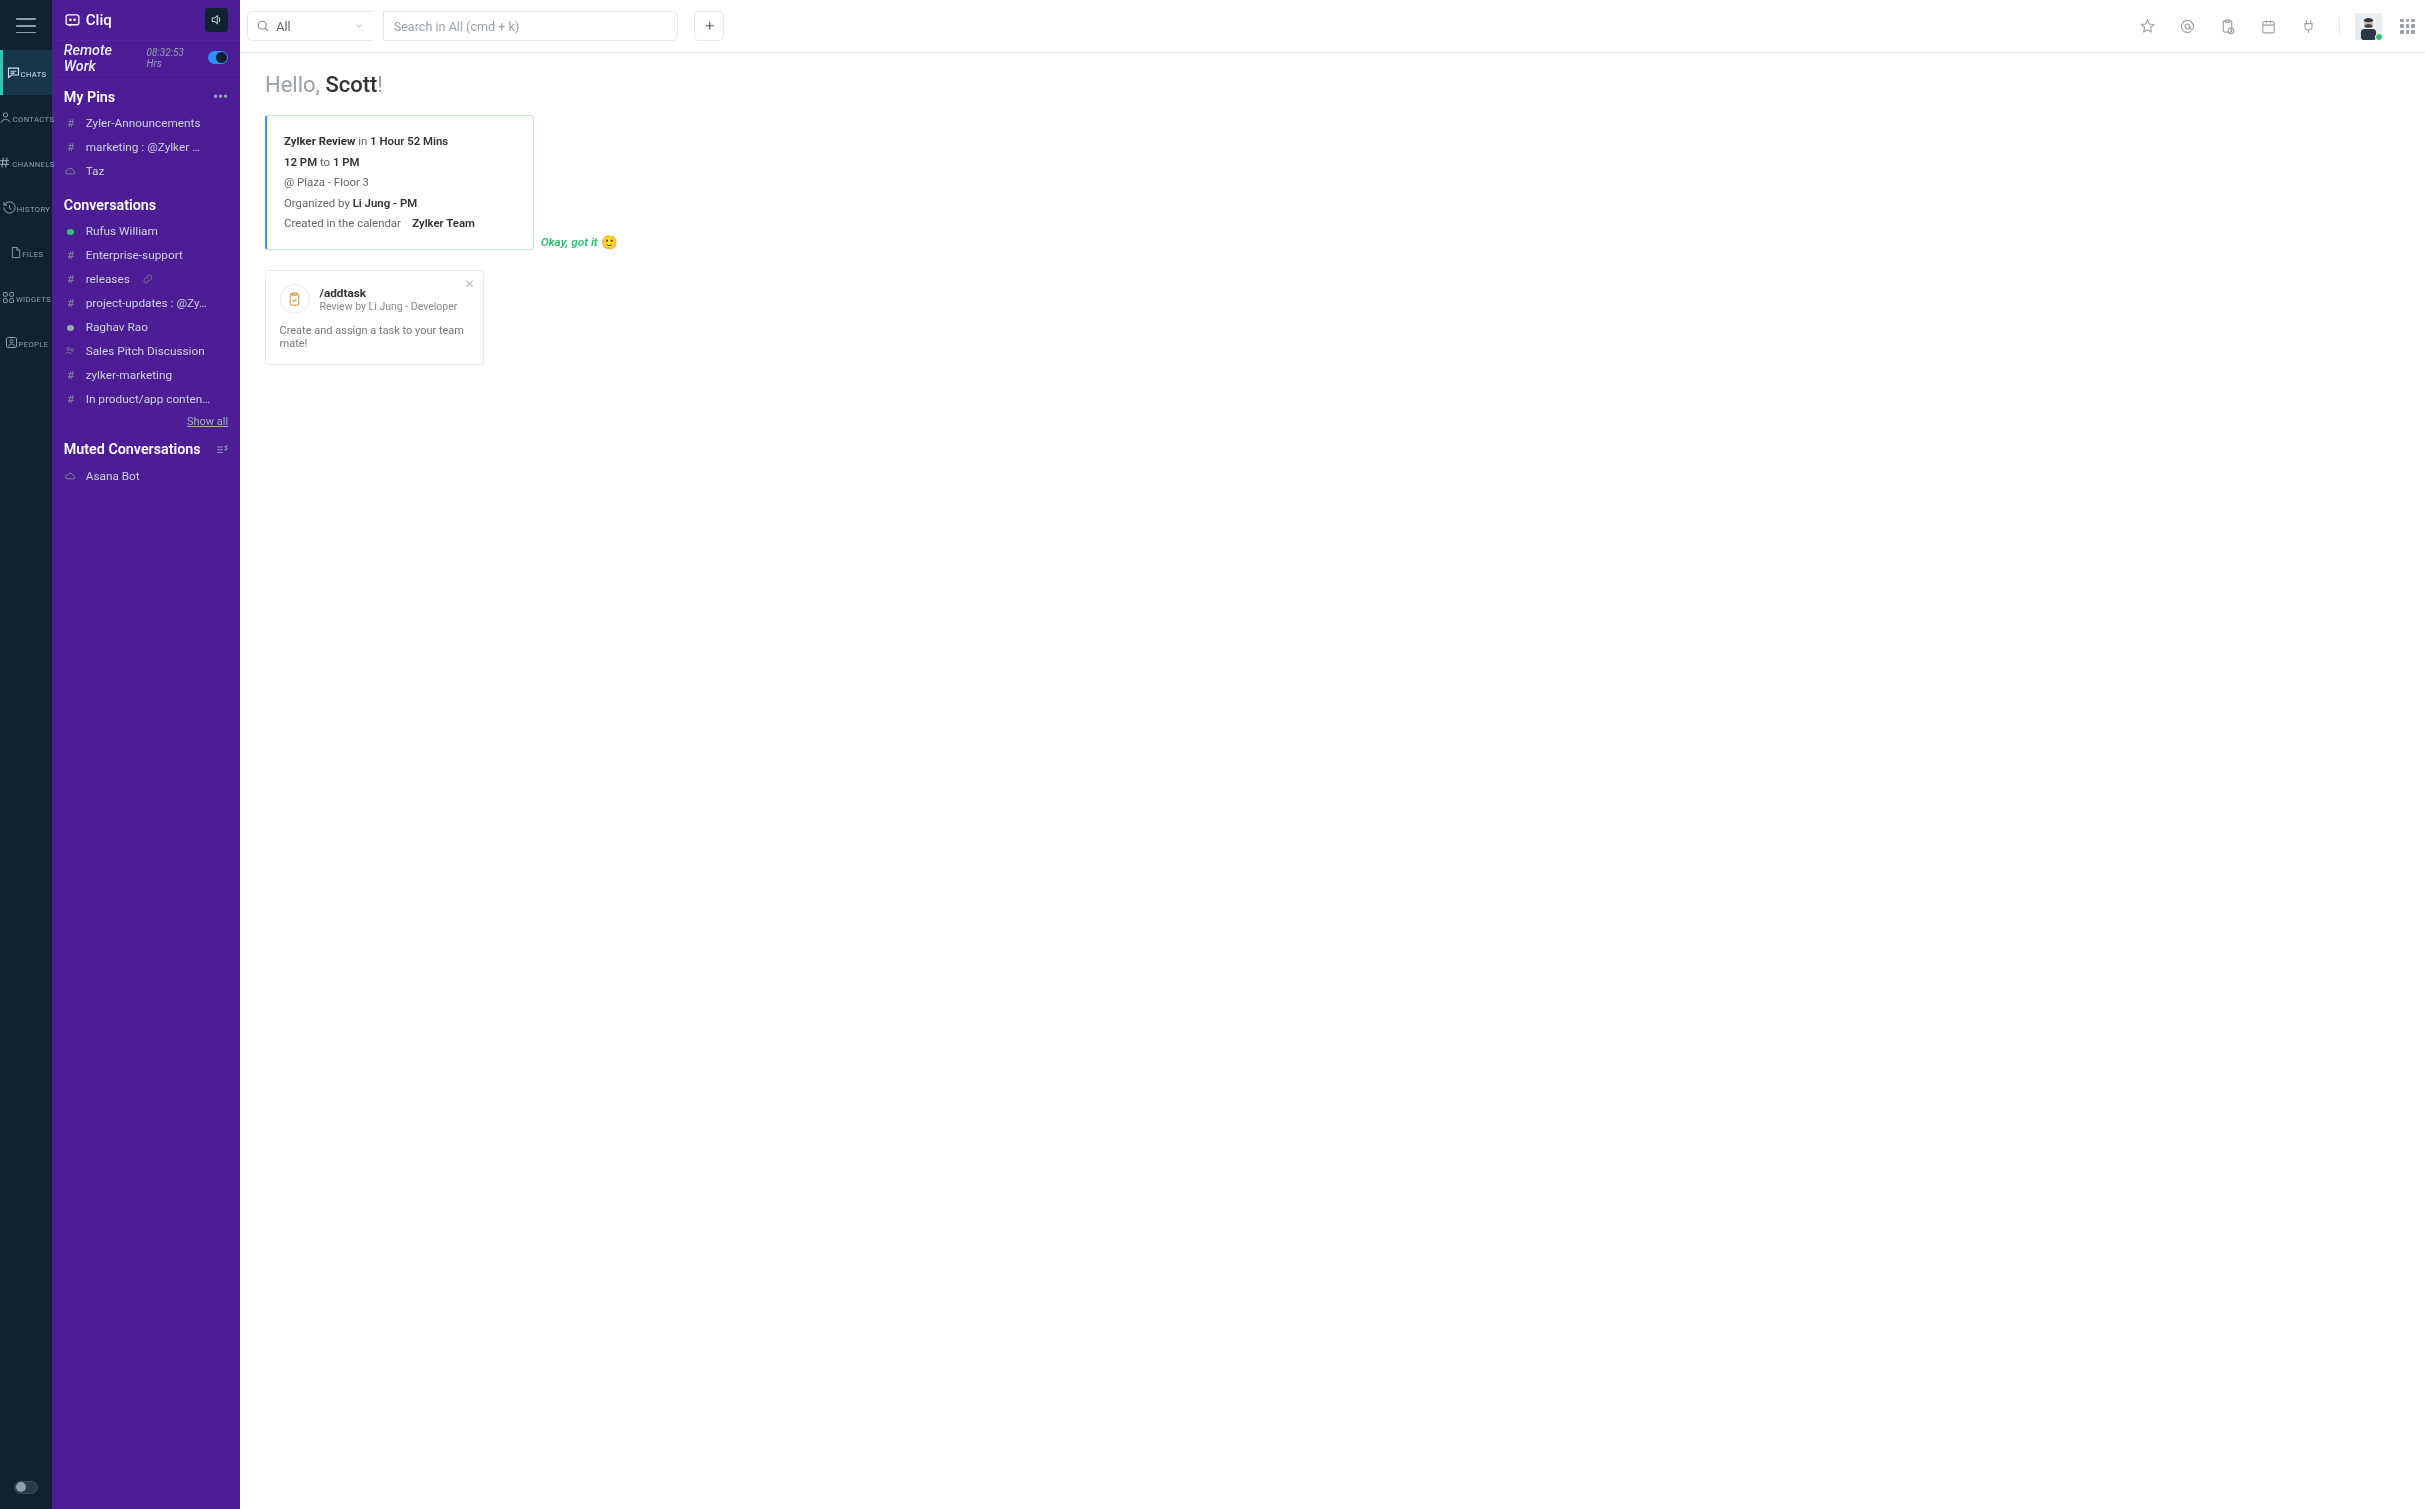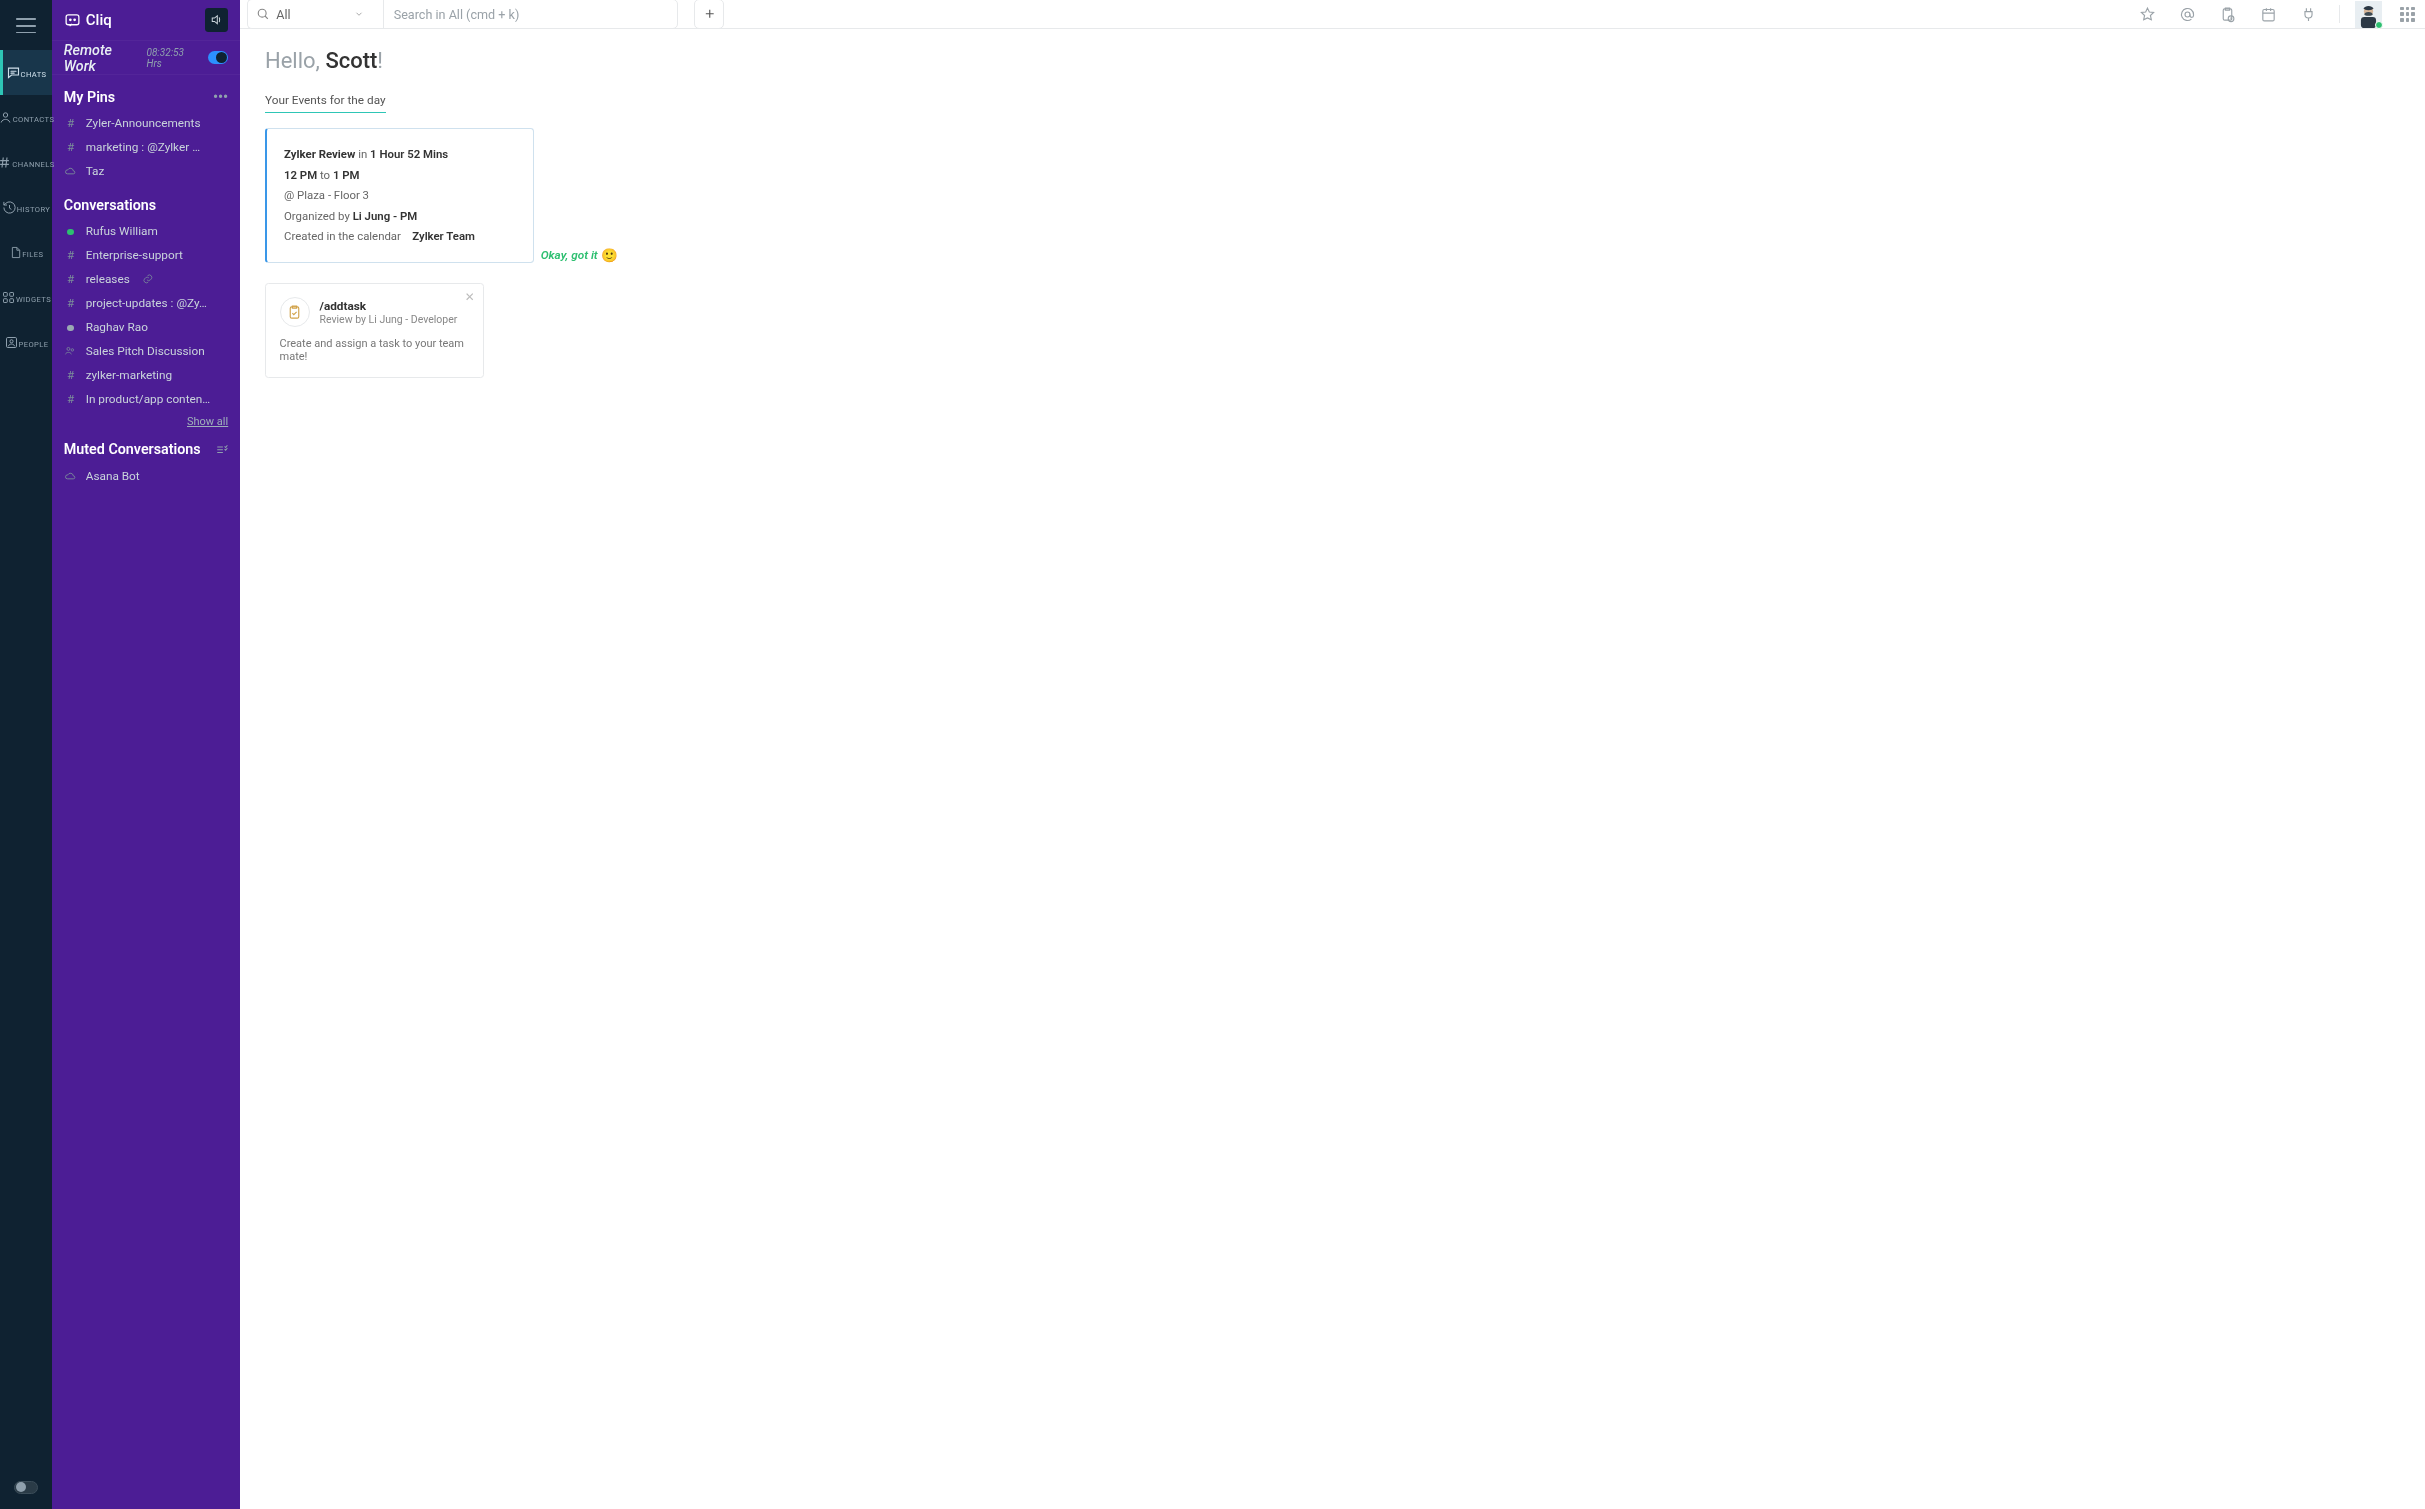"All" .topbar { height: 29px -> 53px }
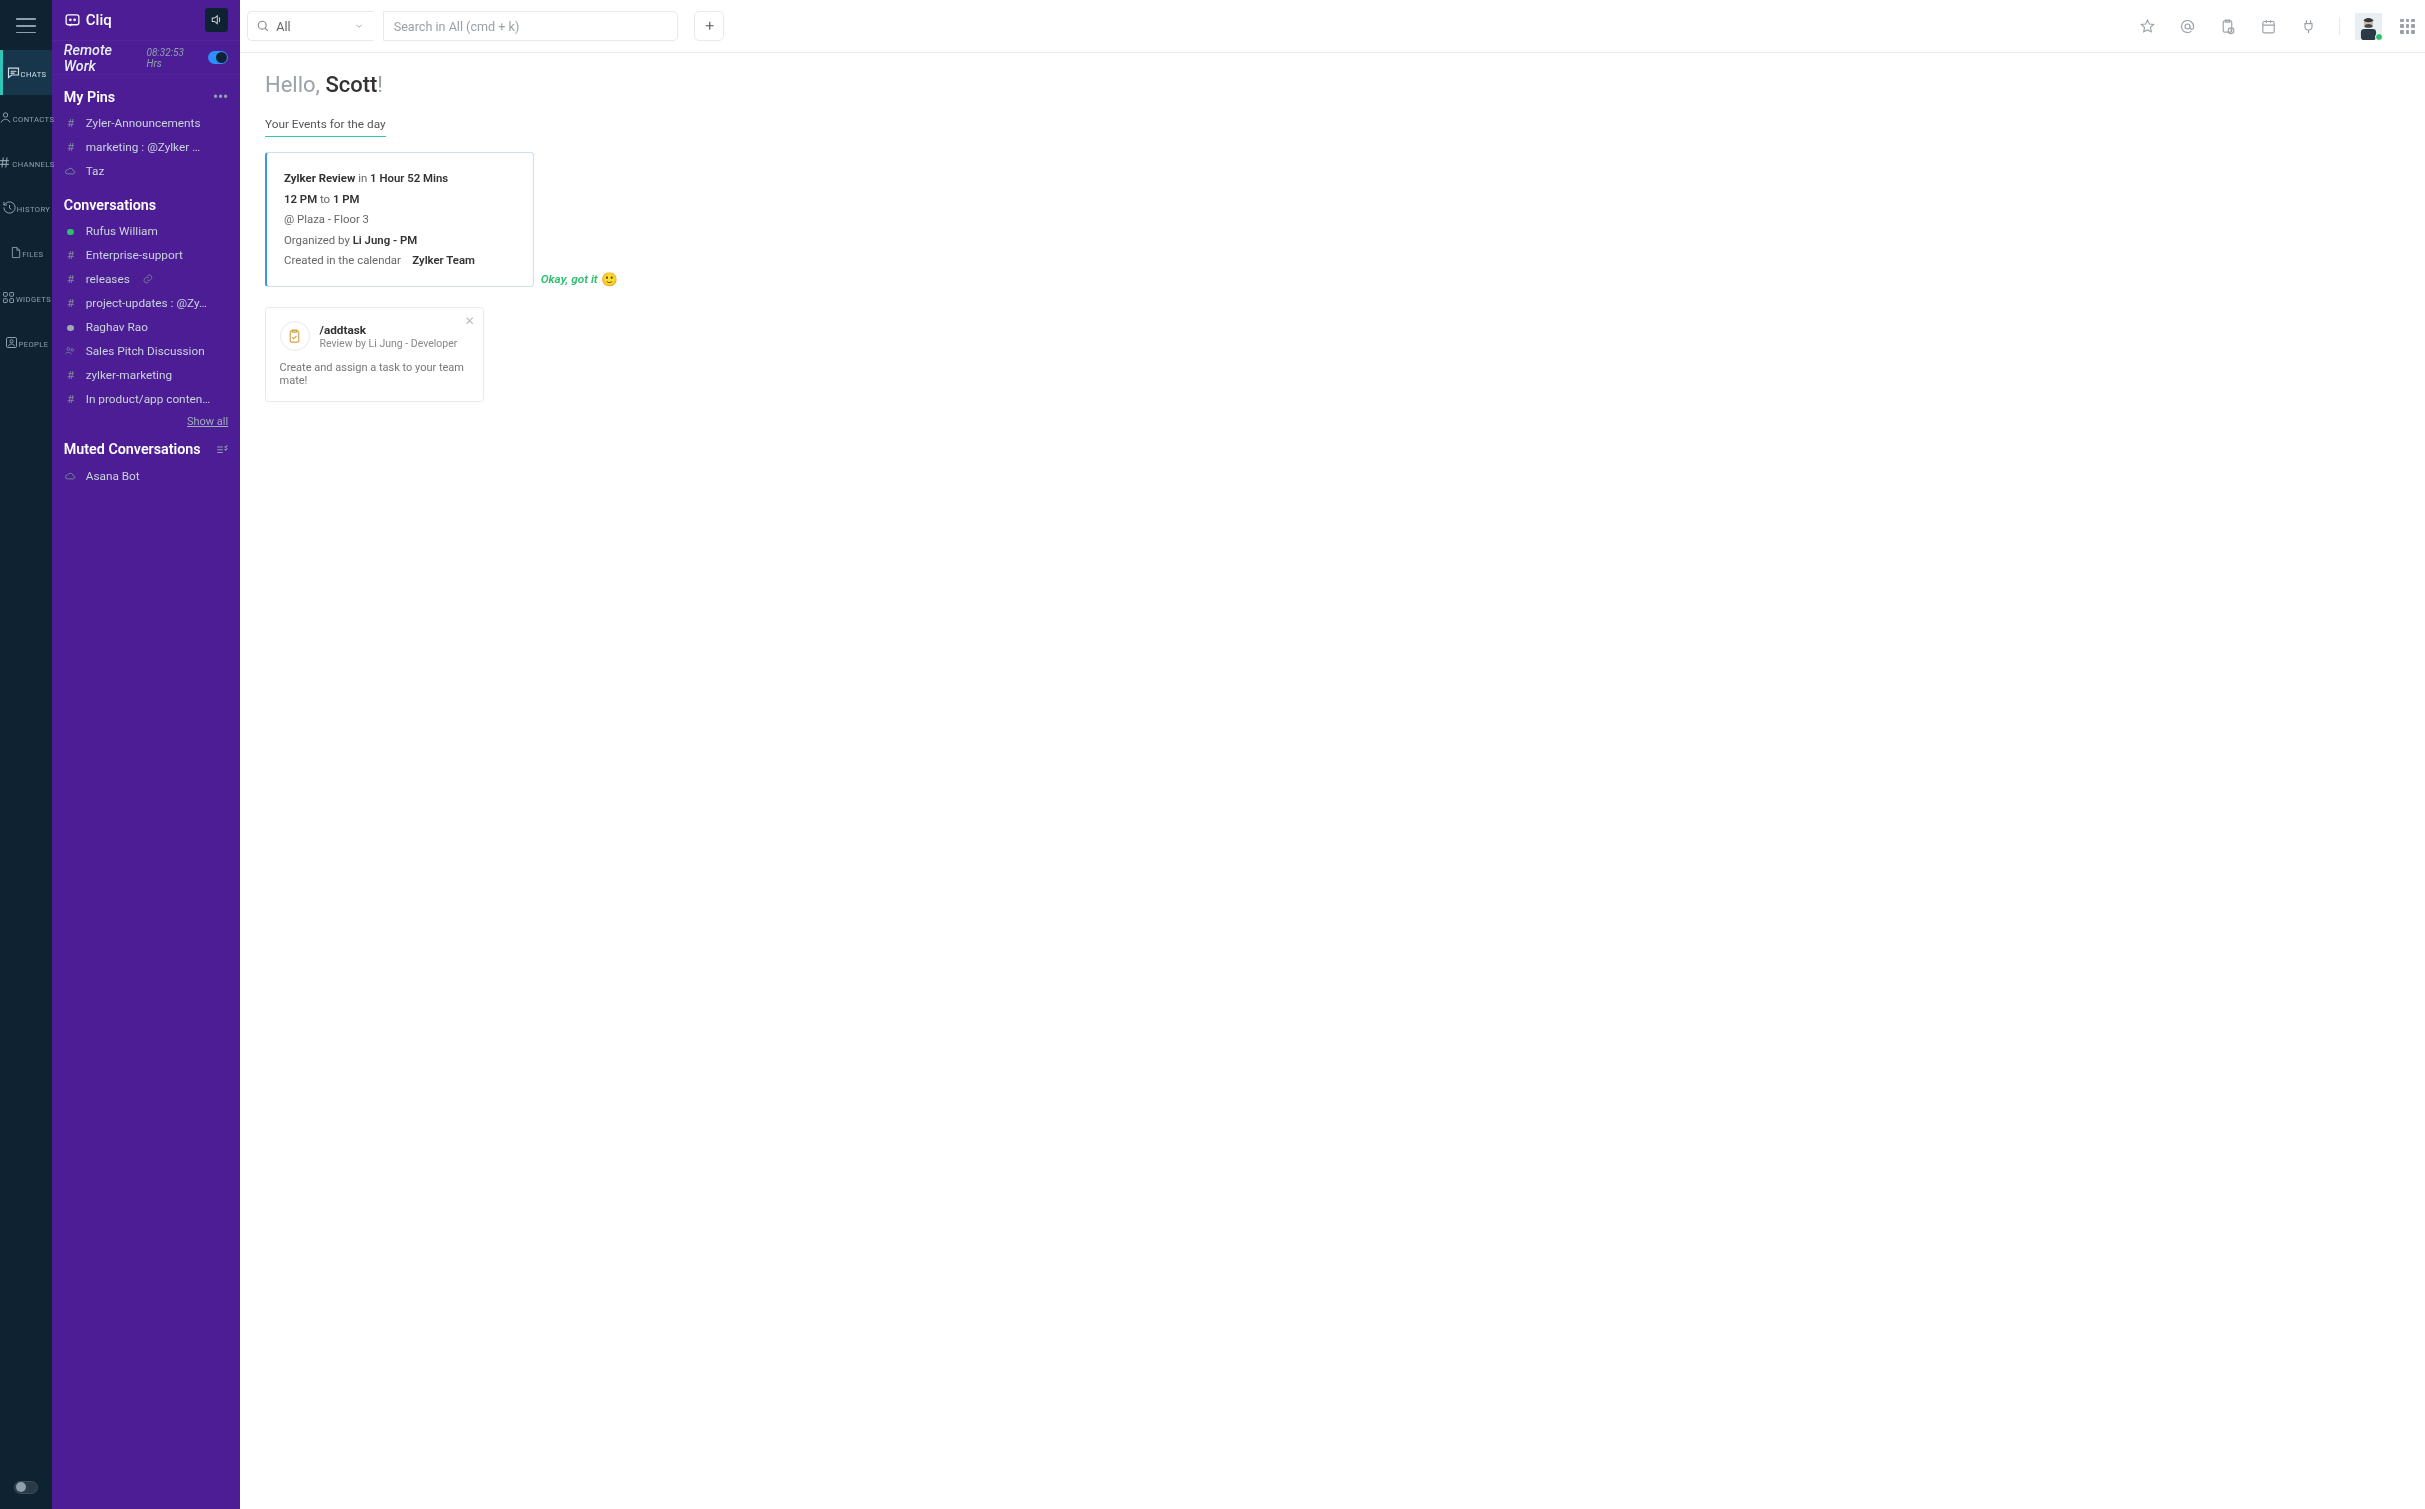"Your Events for the day" div { html: <div><span>Your Events for the day</span></div> -> none }
